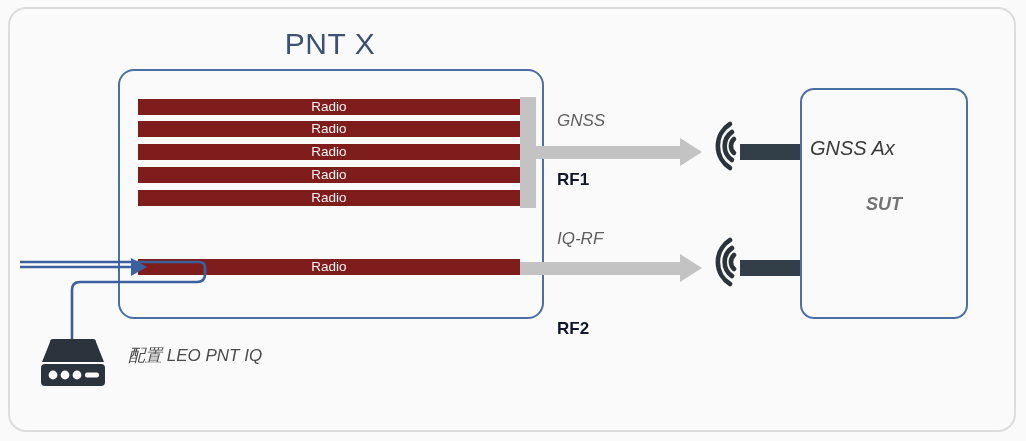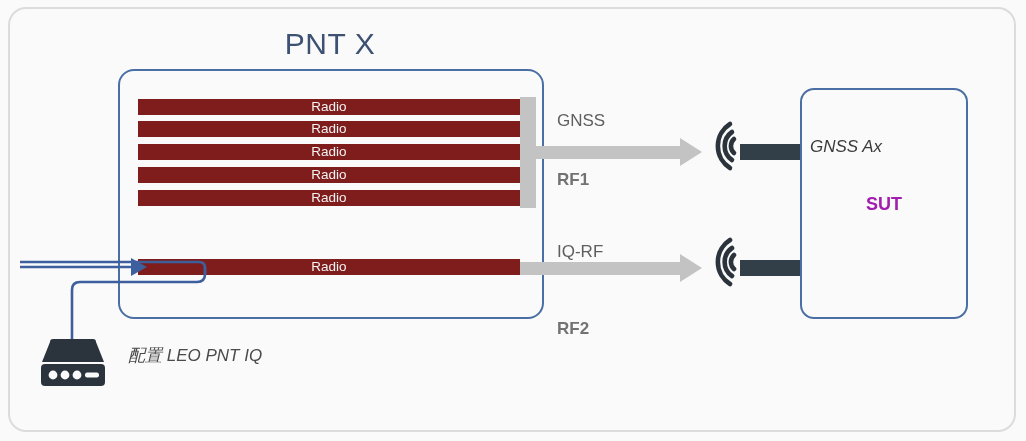"GNSS" .sig-label { font-style: none -> italic }
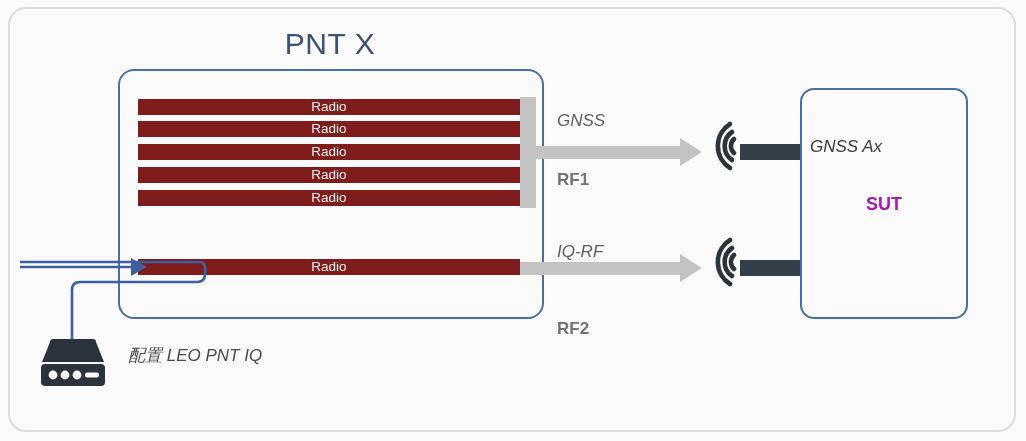"GNSS Ax" .sut-port { font-size: 17px -> 20px }
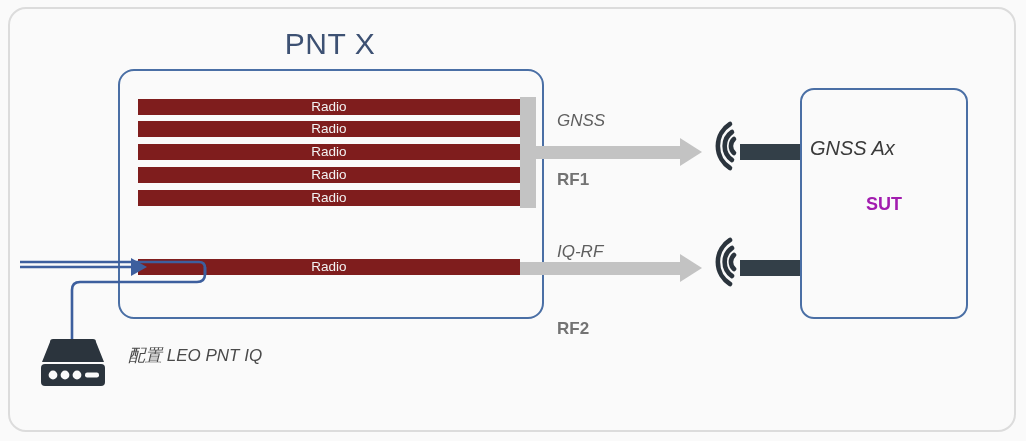"RF1" .rf-label { color: #737373 -> #0f172a }
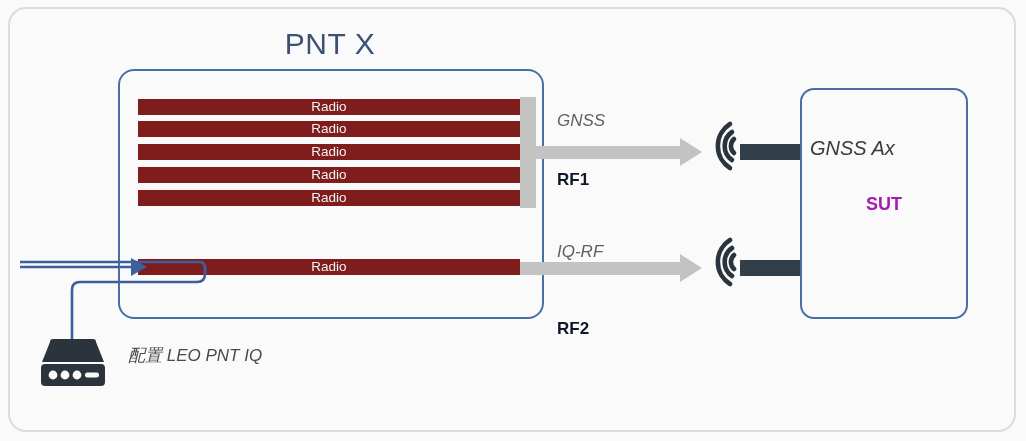"SUT" .sut-name { color: #a21caf -> #737373; font-style: none -> italic }
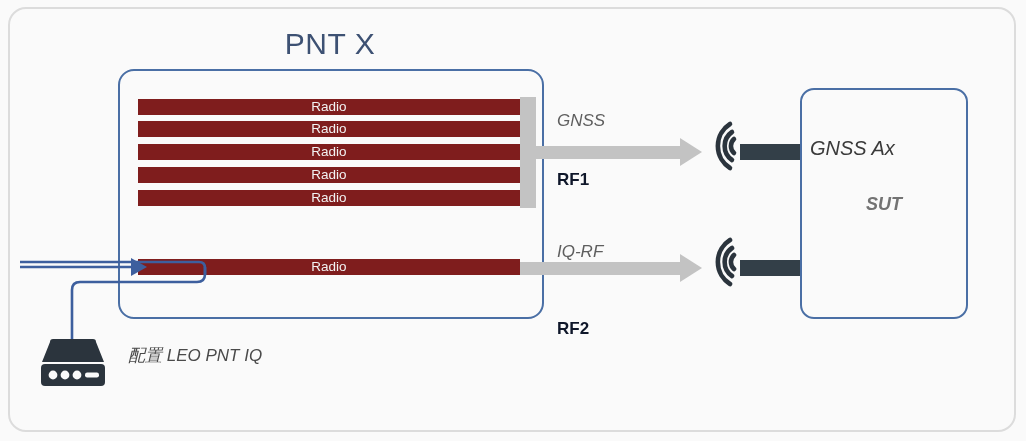"IQ-RF" .lbl-iqrf { top: 242px -> 229px }
